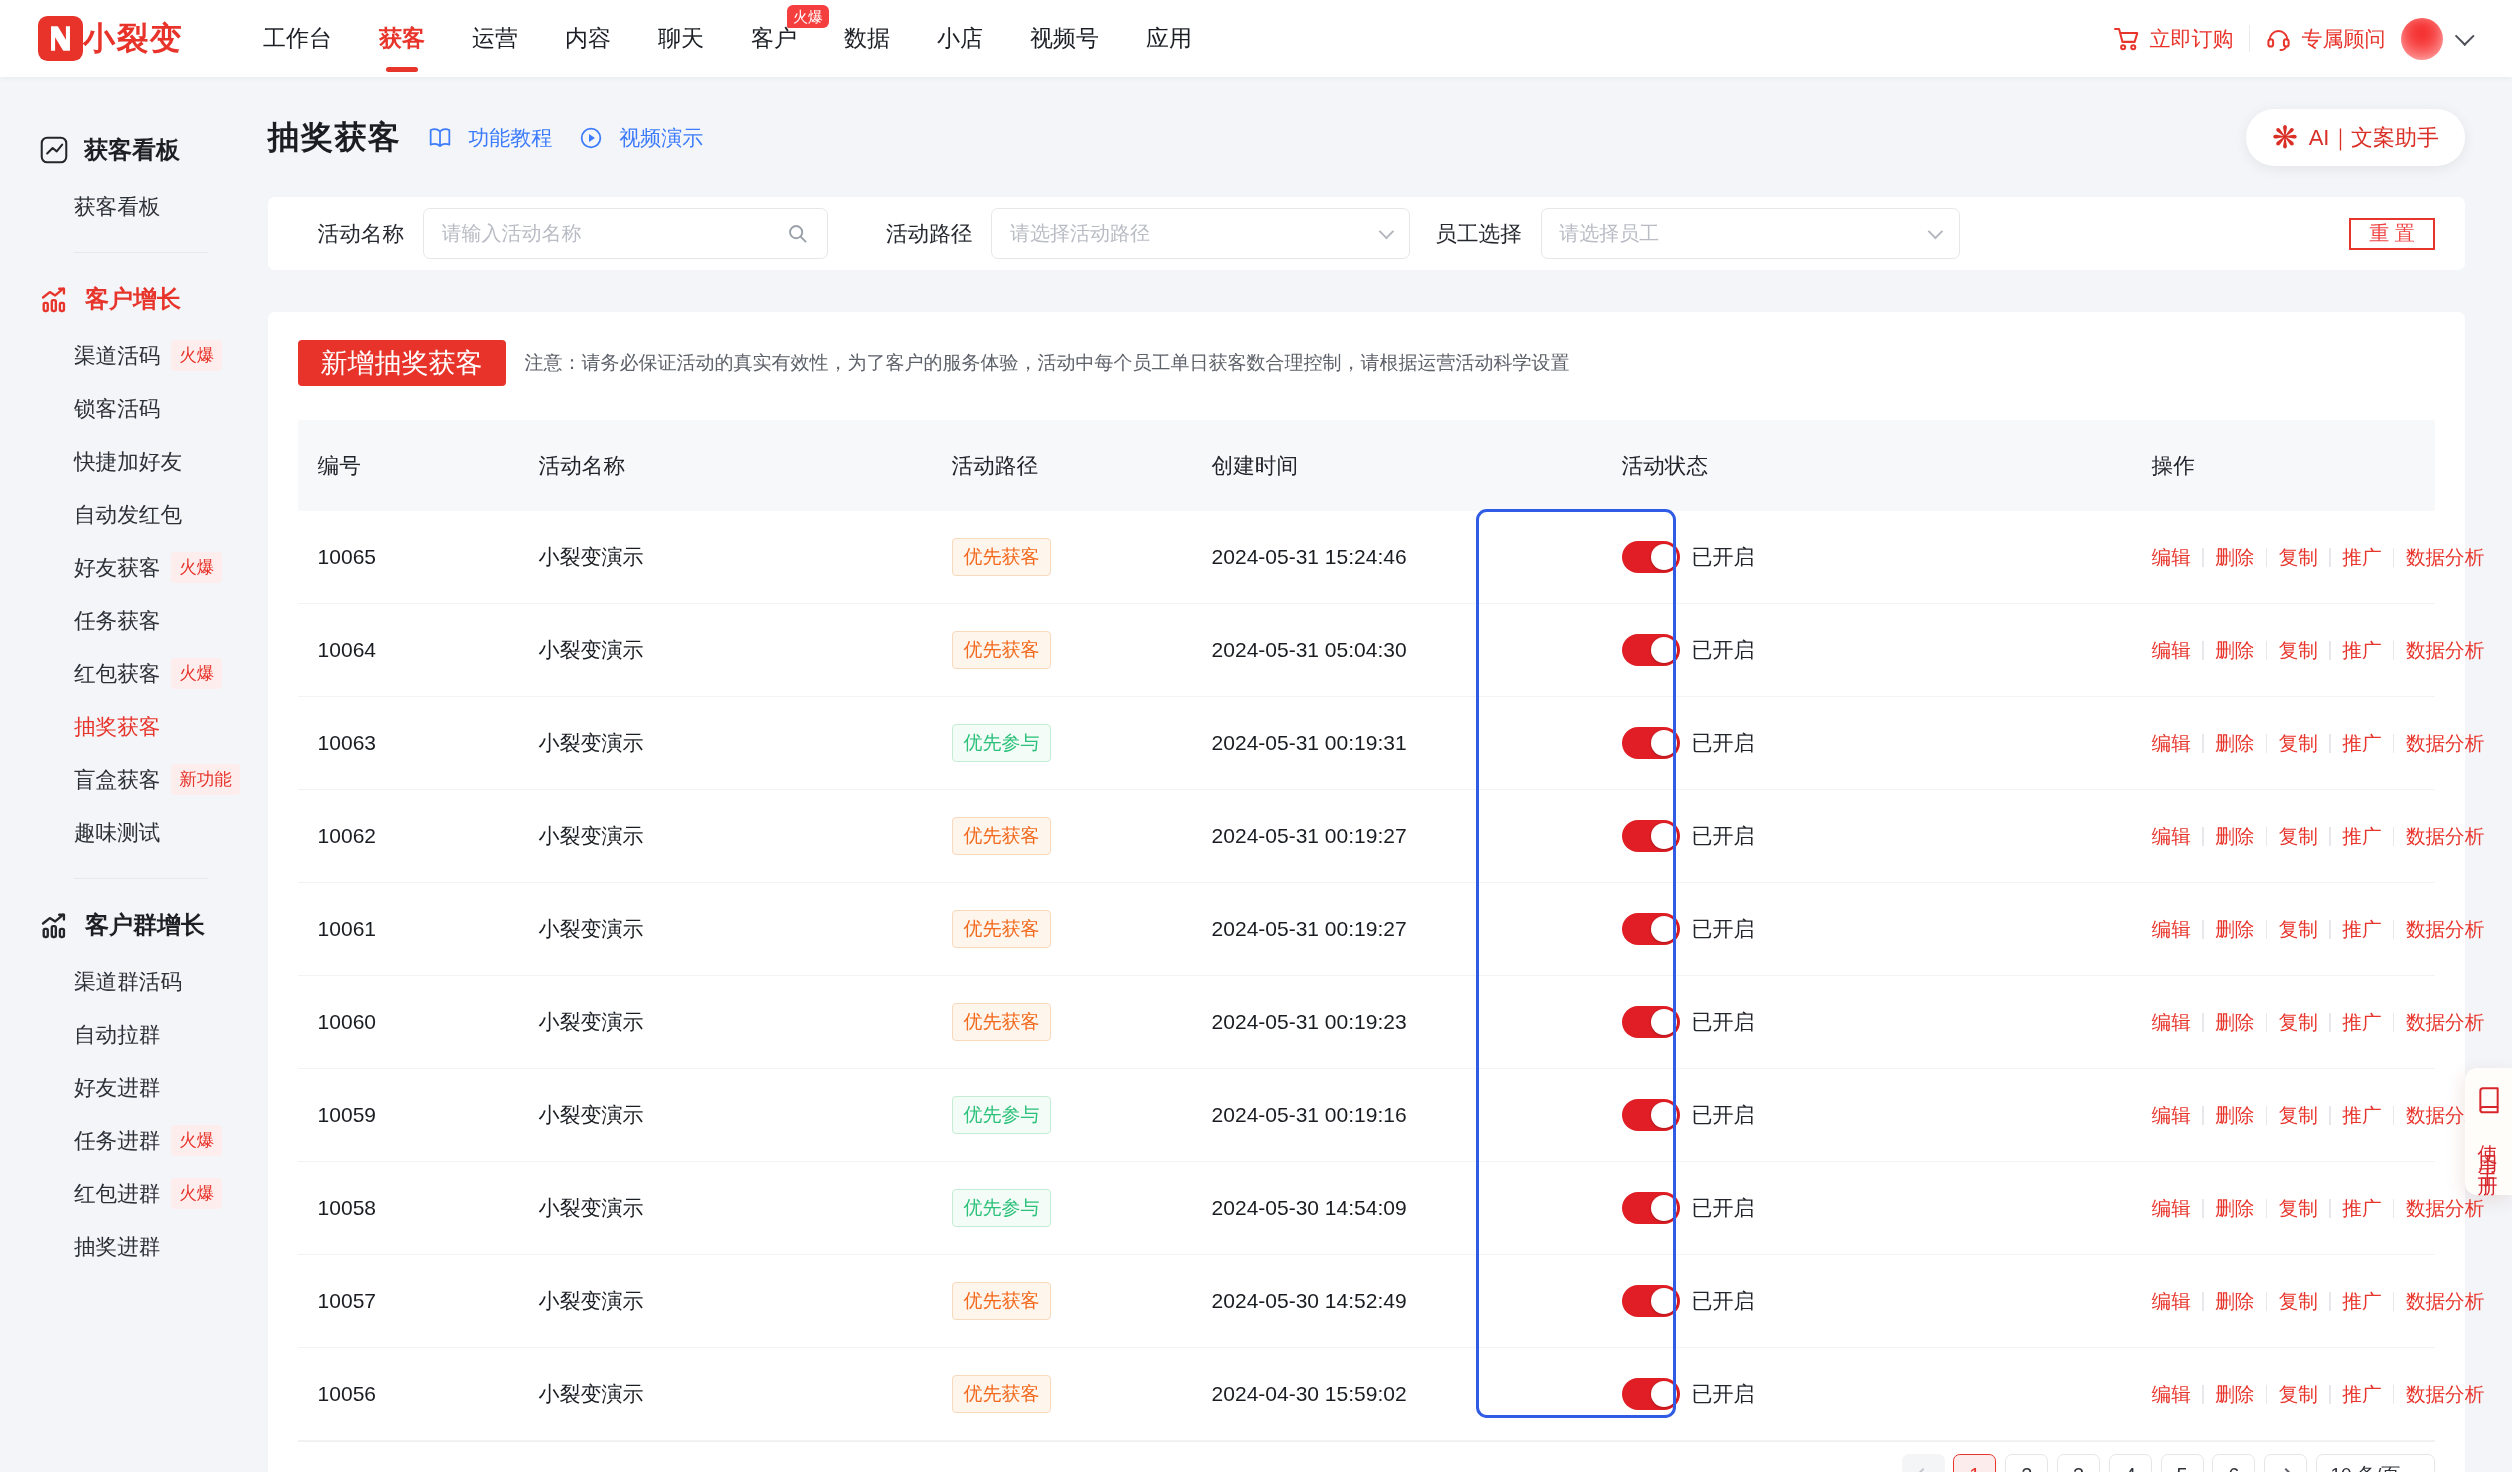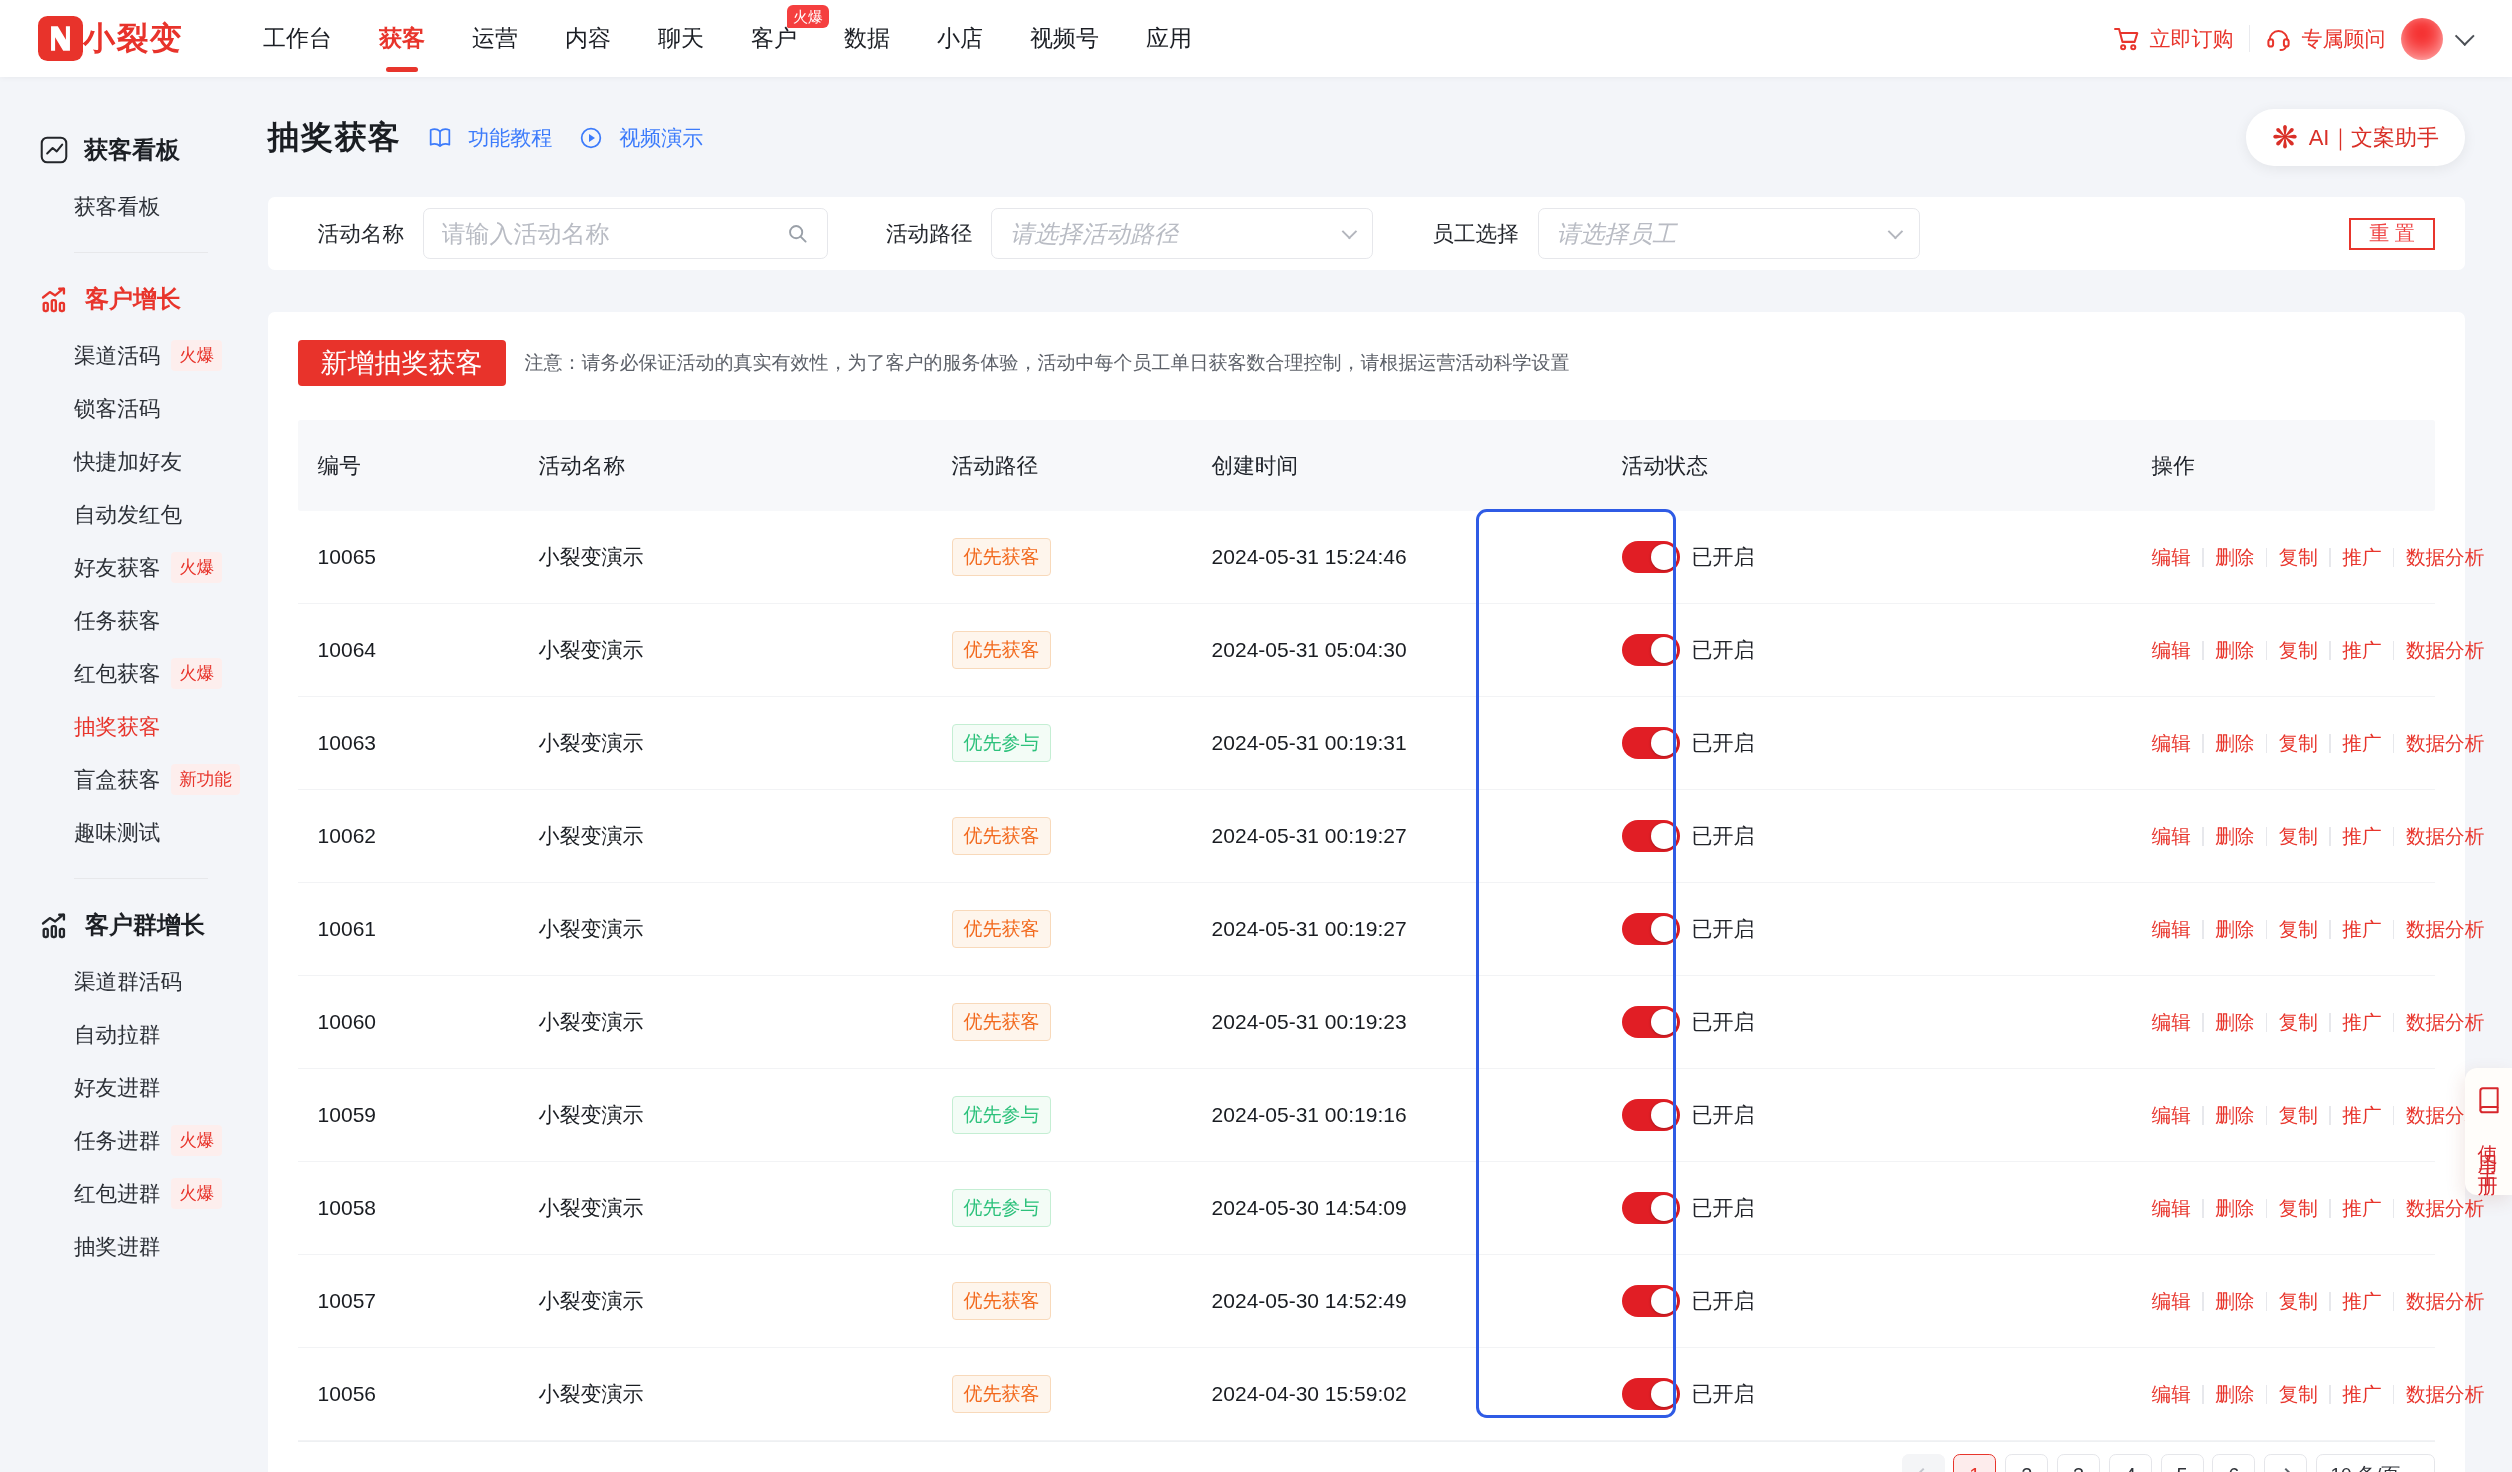"请输入活动名称" .f-ctrl .ph { font-size: 24px -> 20px }
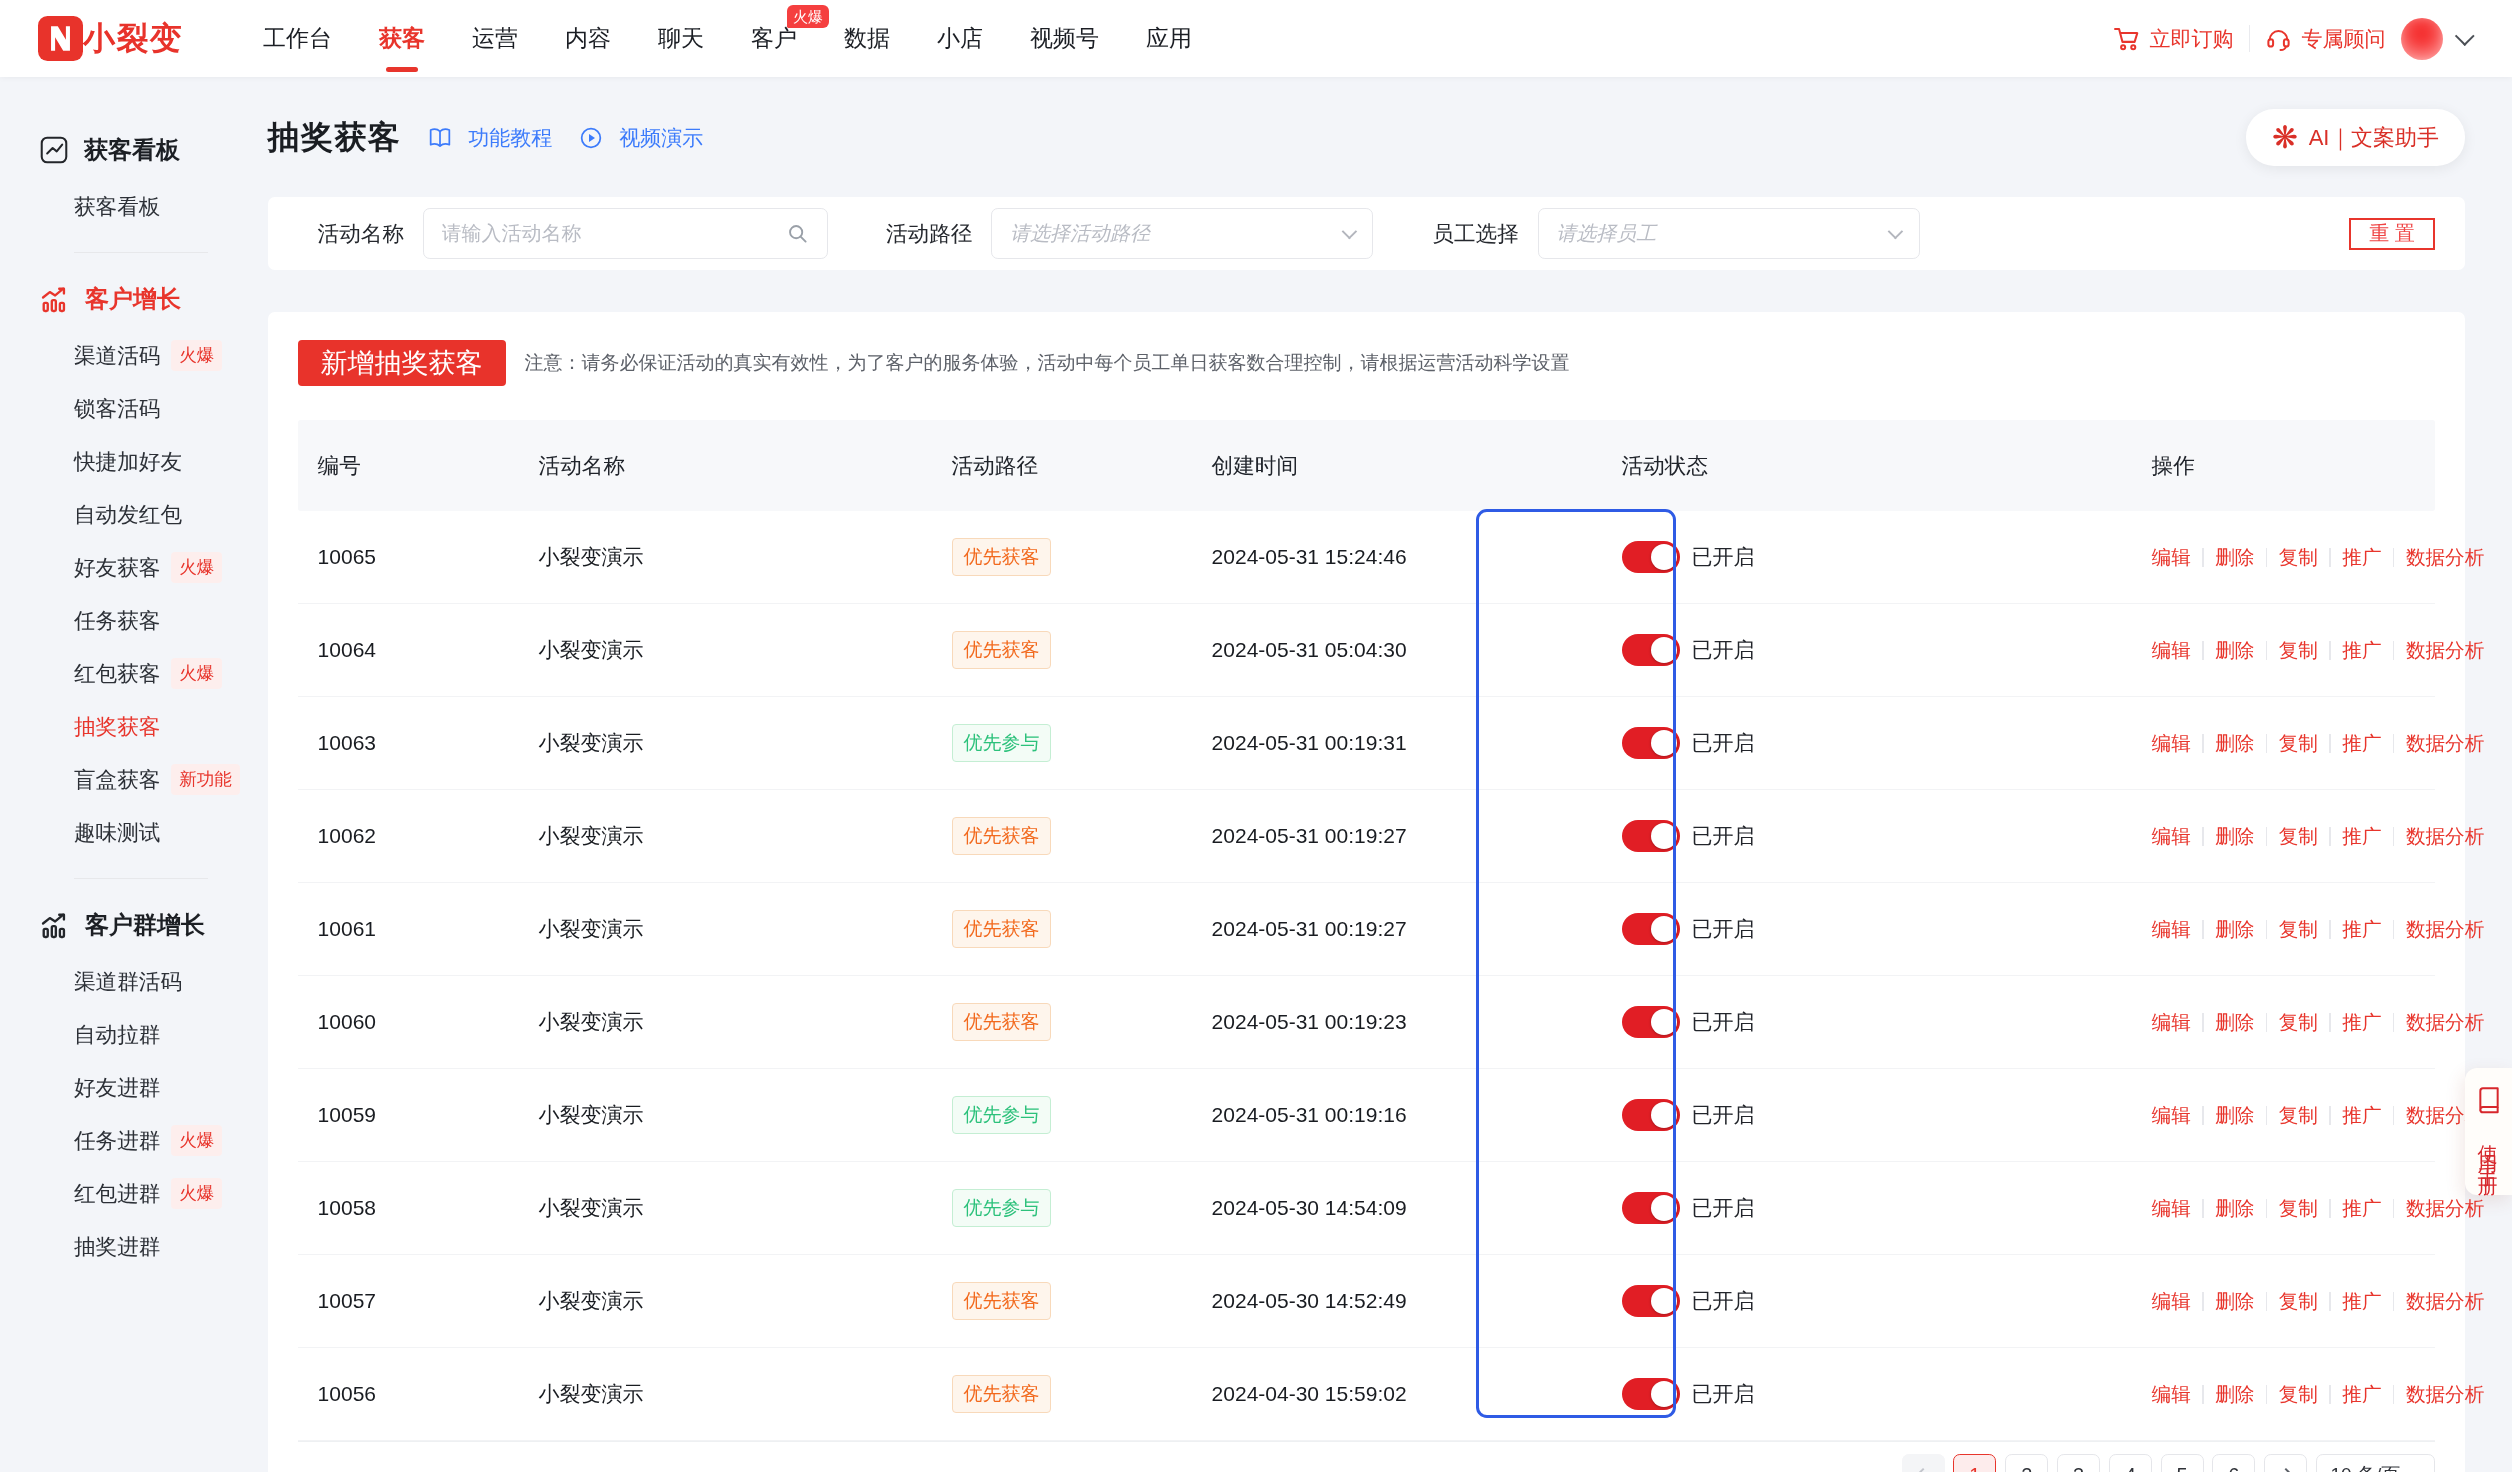"请选择活动路径" .f-select { font-style: italic -> none; margin-right: 59px -> 25px; width: 382px -> 419px }
